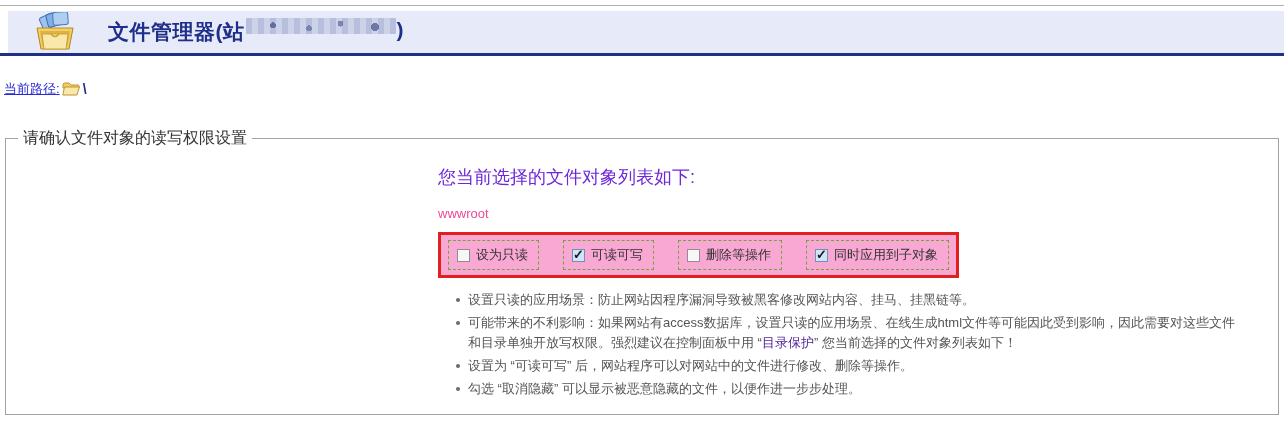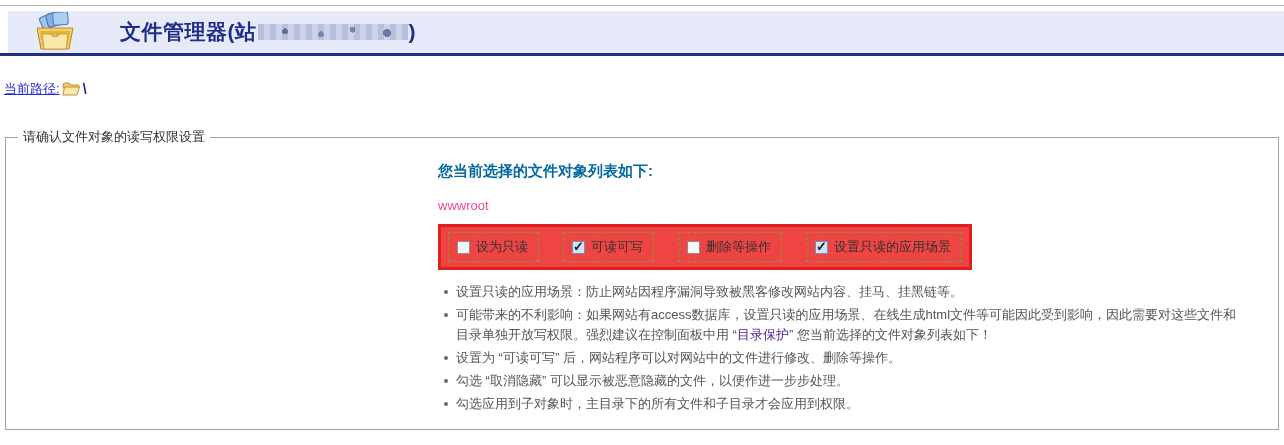"文件管理器(站" .page-title { align-items: center -> none; margin-left: 42px -> 30px }
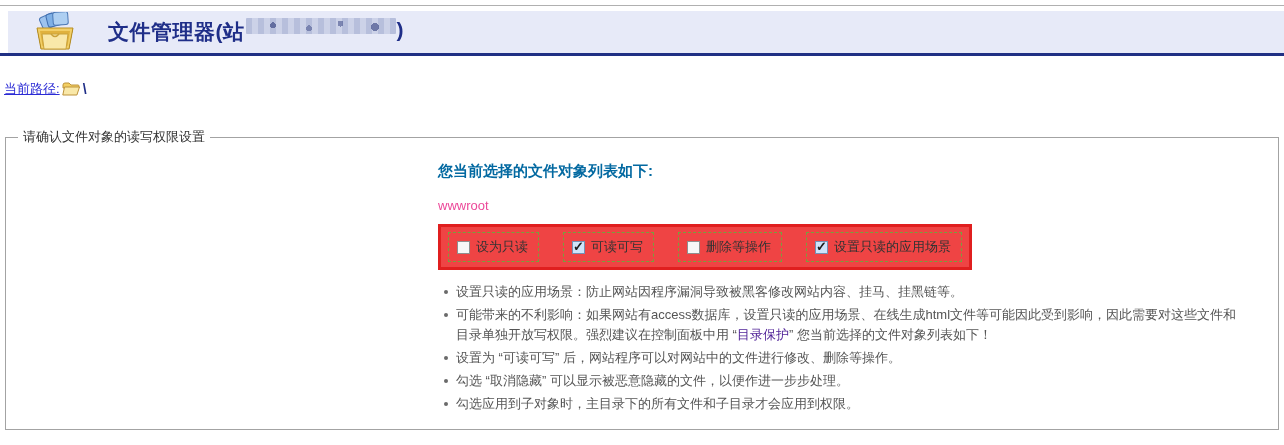"请确认文件对象的读写权限设置" legend.panel-legend { font-size: 13px -> 16px }
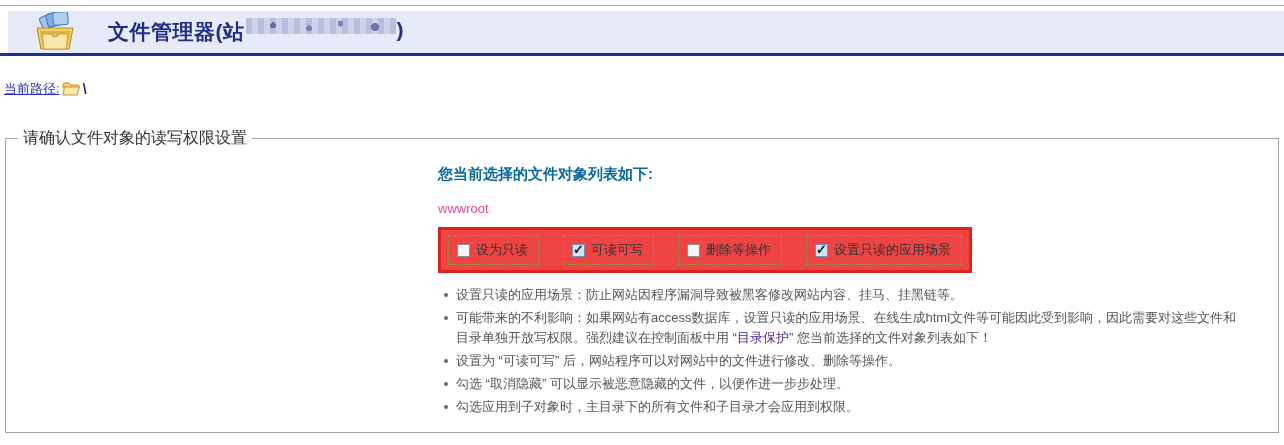"您当前选择的文件对象列表如下:" .sel-heading { color: #0369a1 -> #6d28d9; font-size: 15px -> 18px; font-weight: bold -> normal }
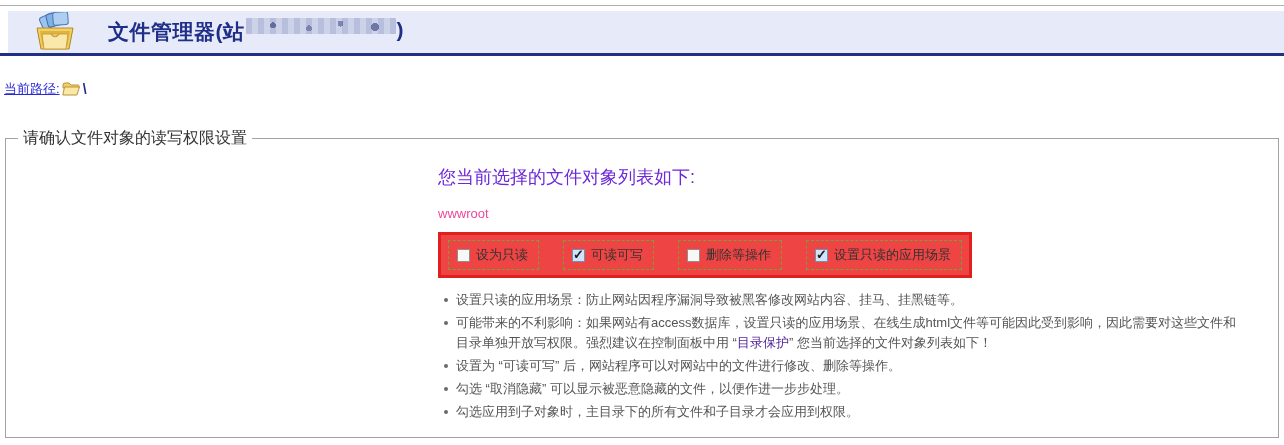"设为只读" .perm-box { background: #ef4444 -> #f9a8d4 }
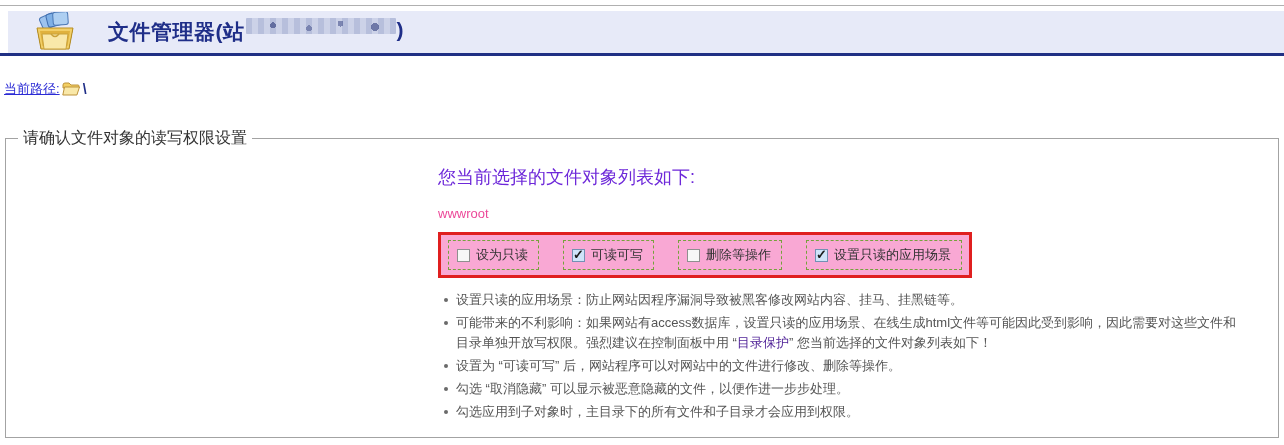"设置只读的应用场景" span { text: 设置只读的应用场景 -> 同时应用到子对象 }
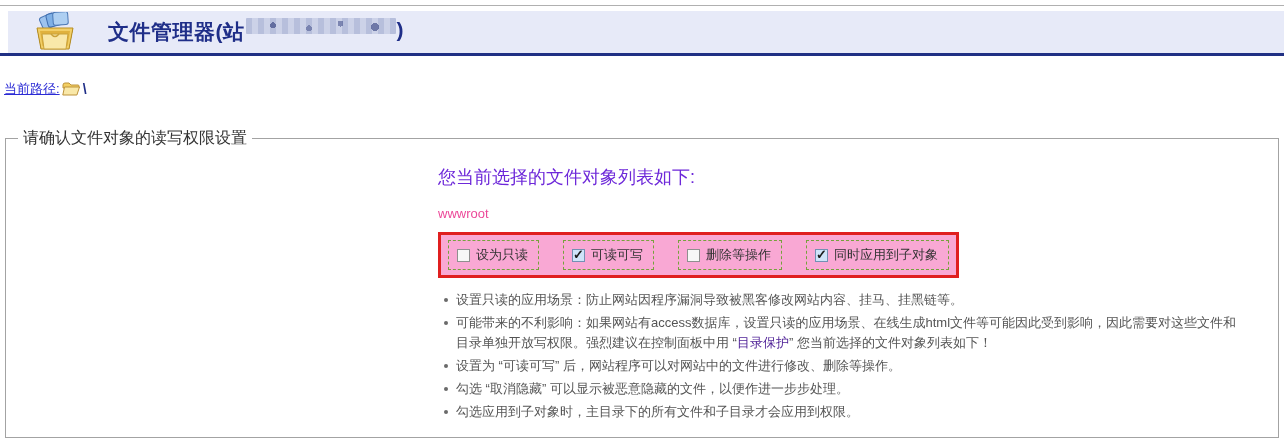"设置只读的应用场景：防止网站因程序漏洞导致被黑客修改网站内容、挂马、挂黑链等。" ul.notes li { margin: 3px 4px -> 3px 16px }
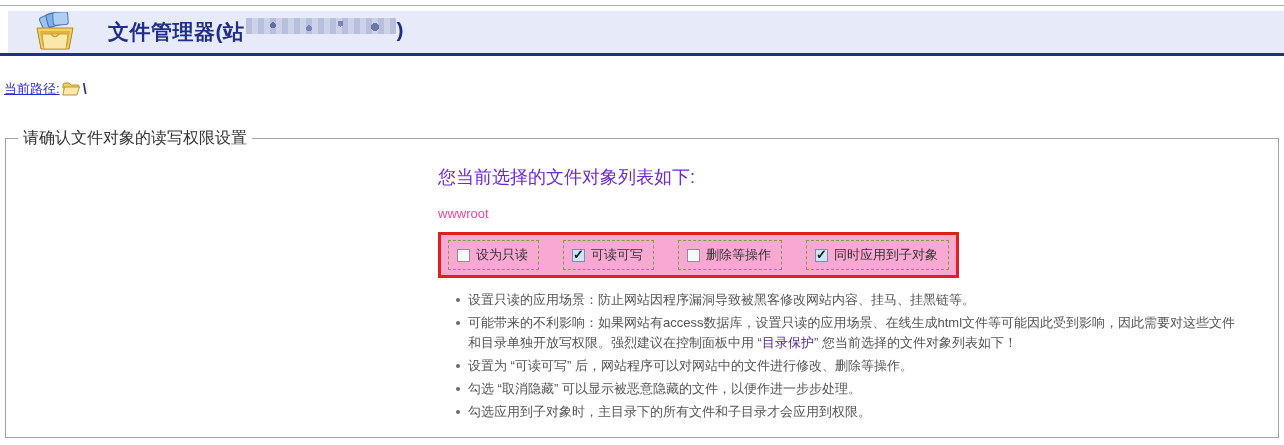"勾选应用到子对象时，主目录下的所有文件和子目录才会应用到权限。" li { html: <li><span>勾选应用到子对象时，主目录下的所有文件和子目录才会应用到权限。</span></li> -> none }
